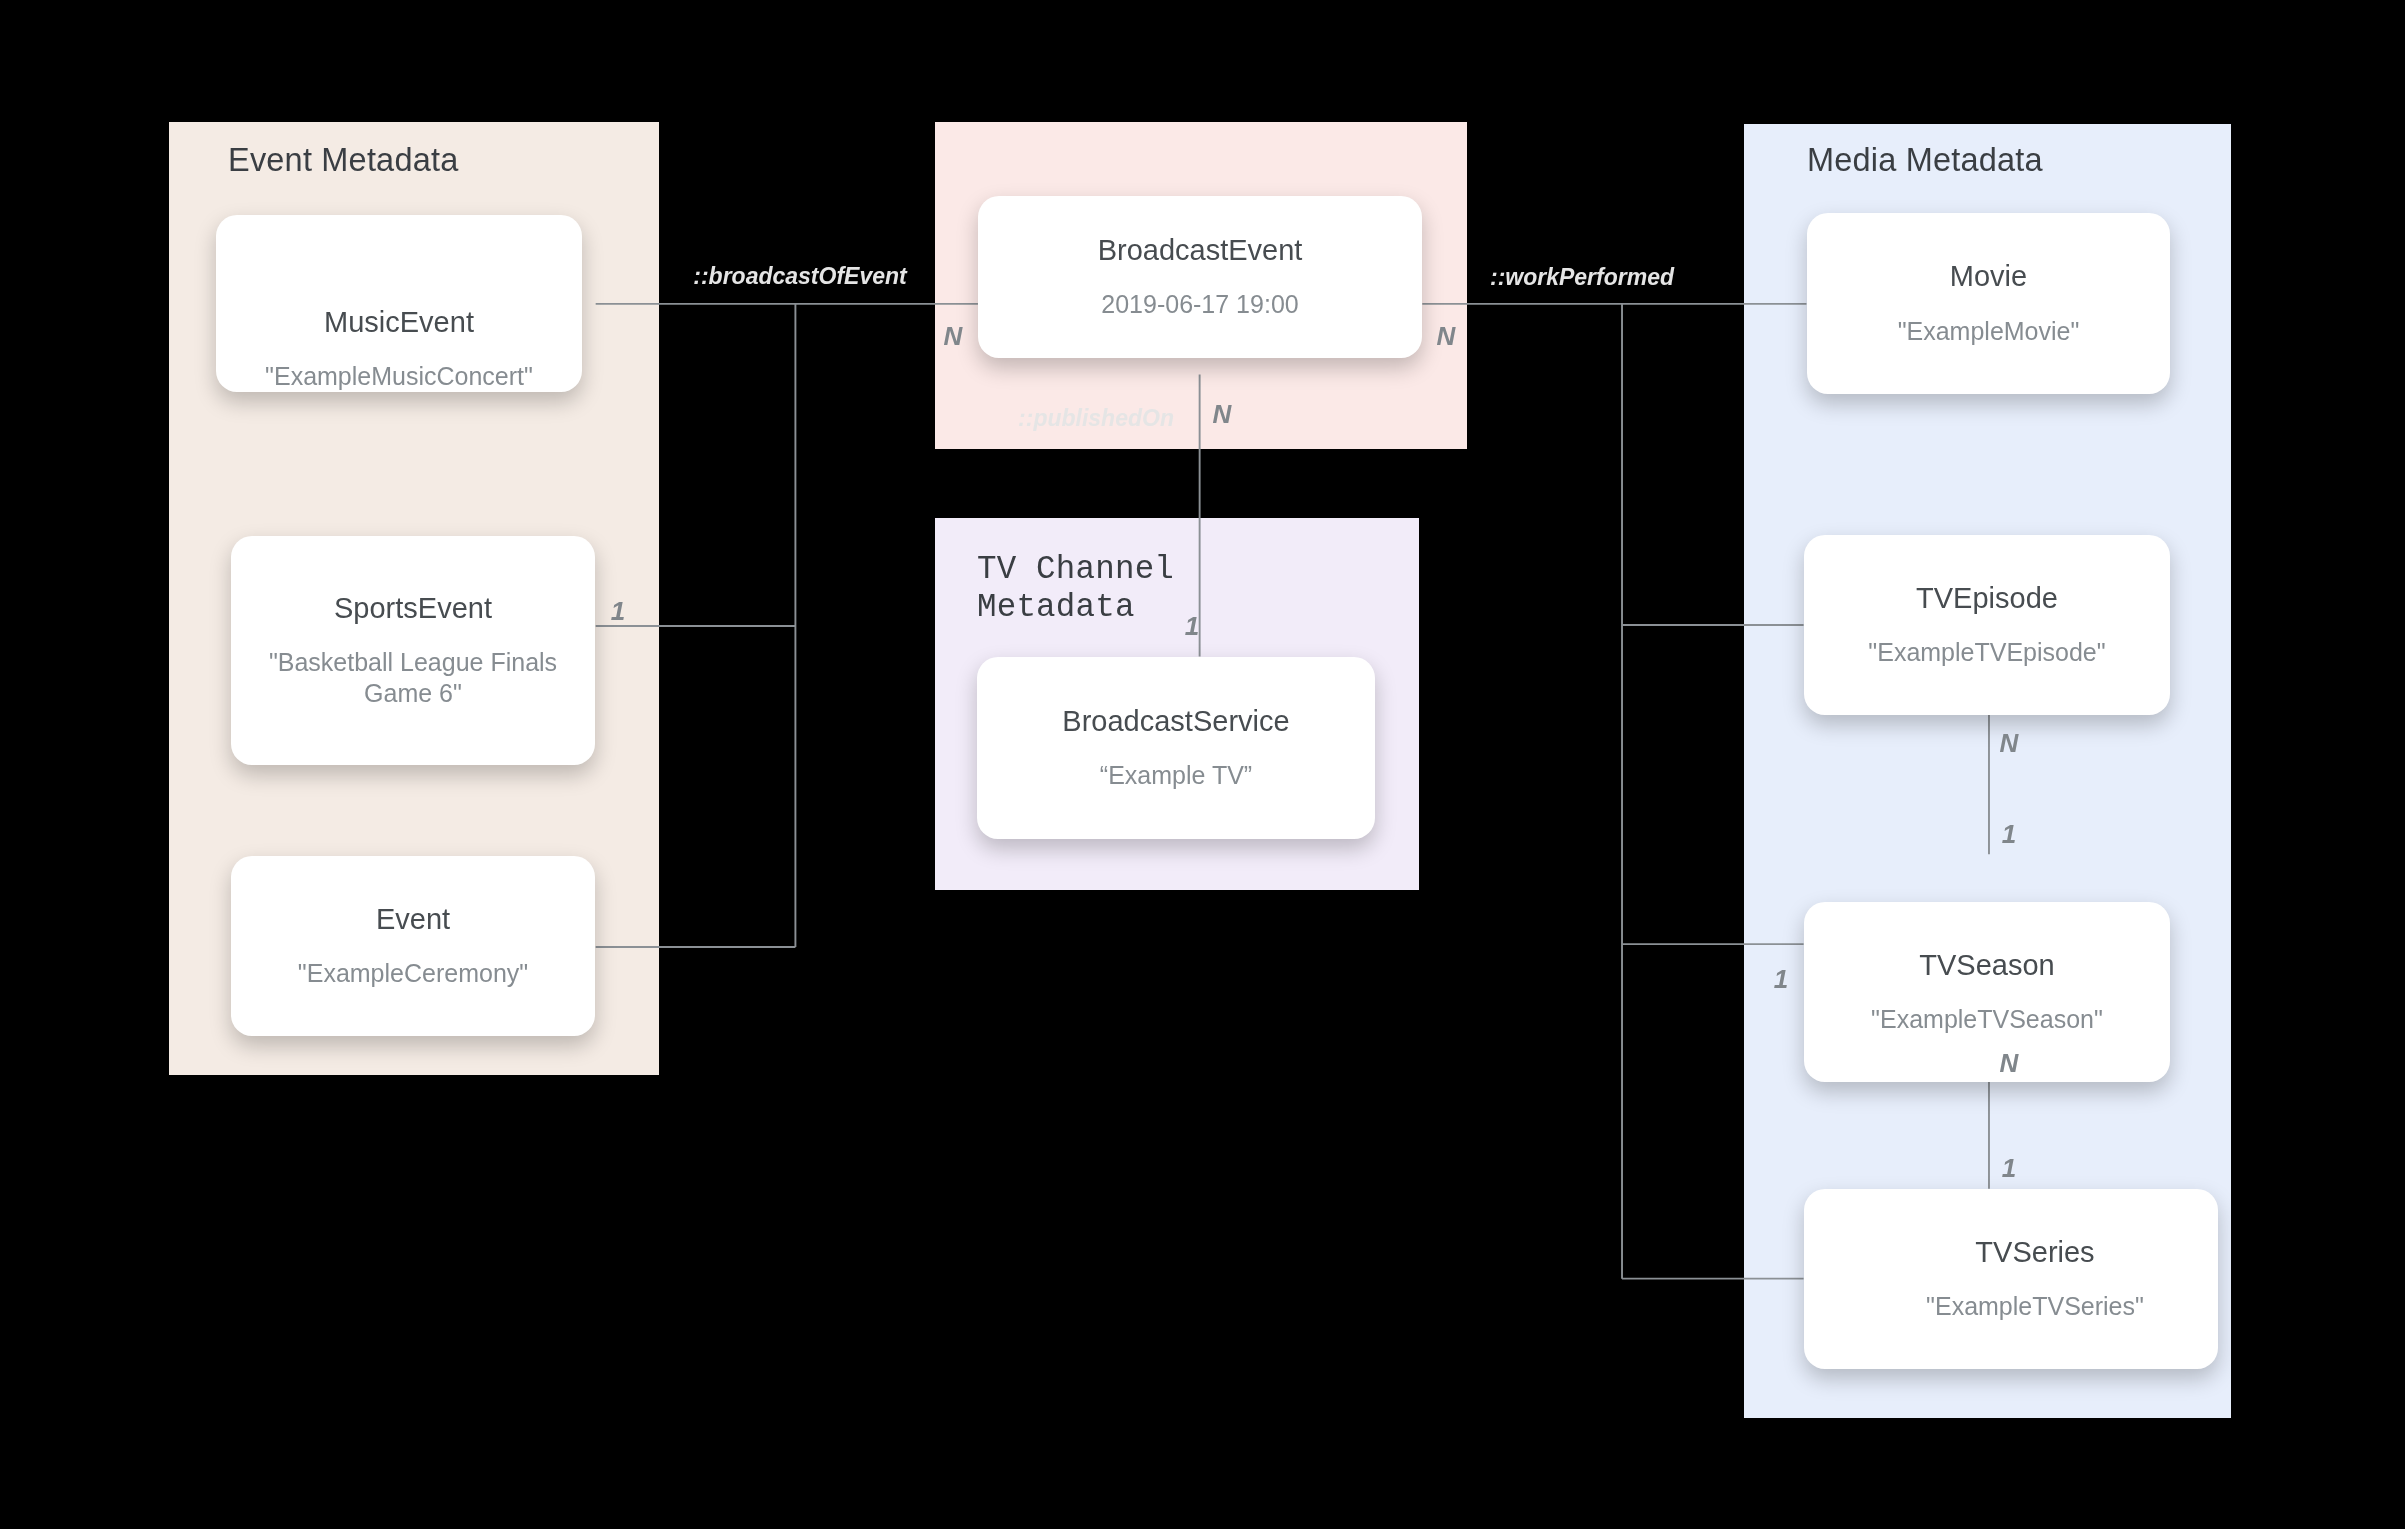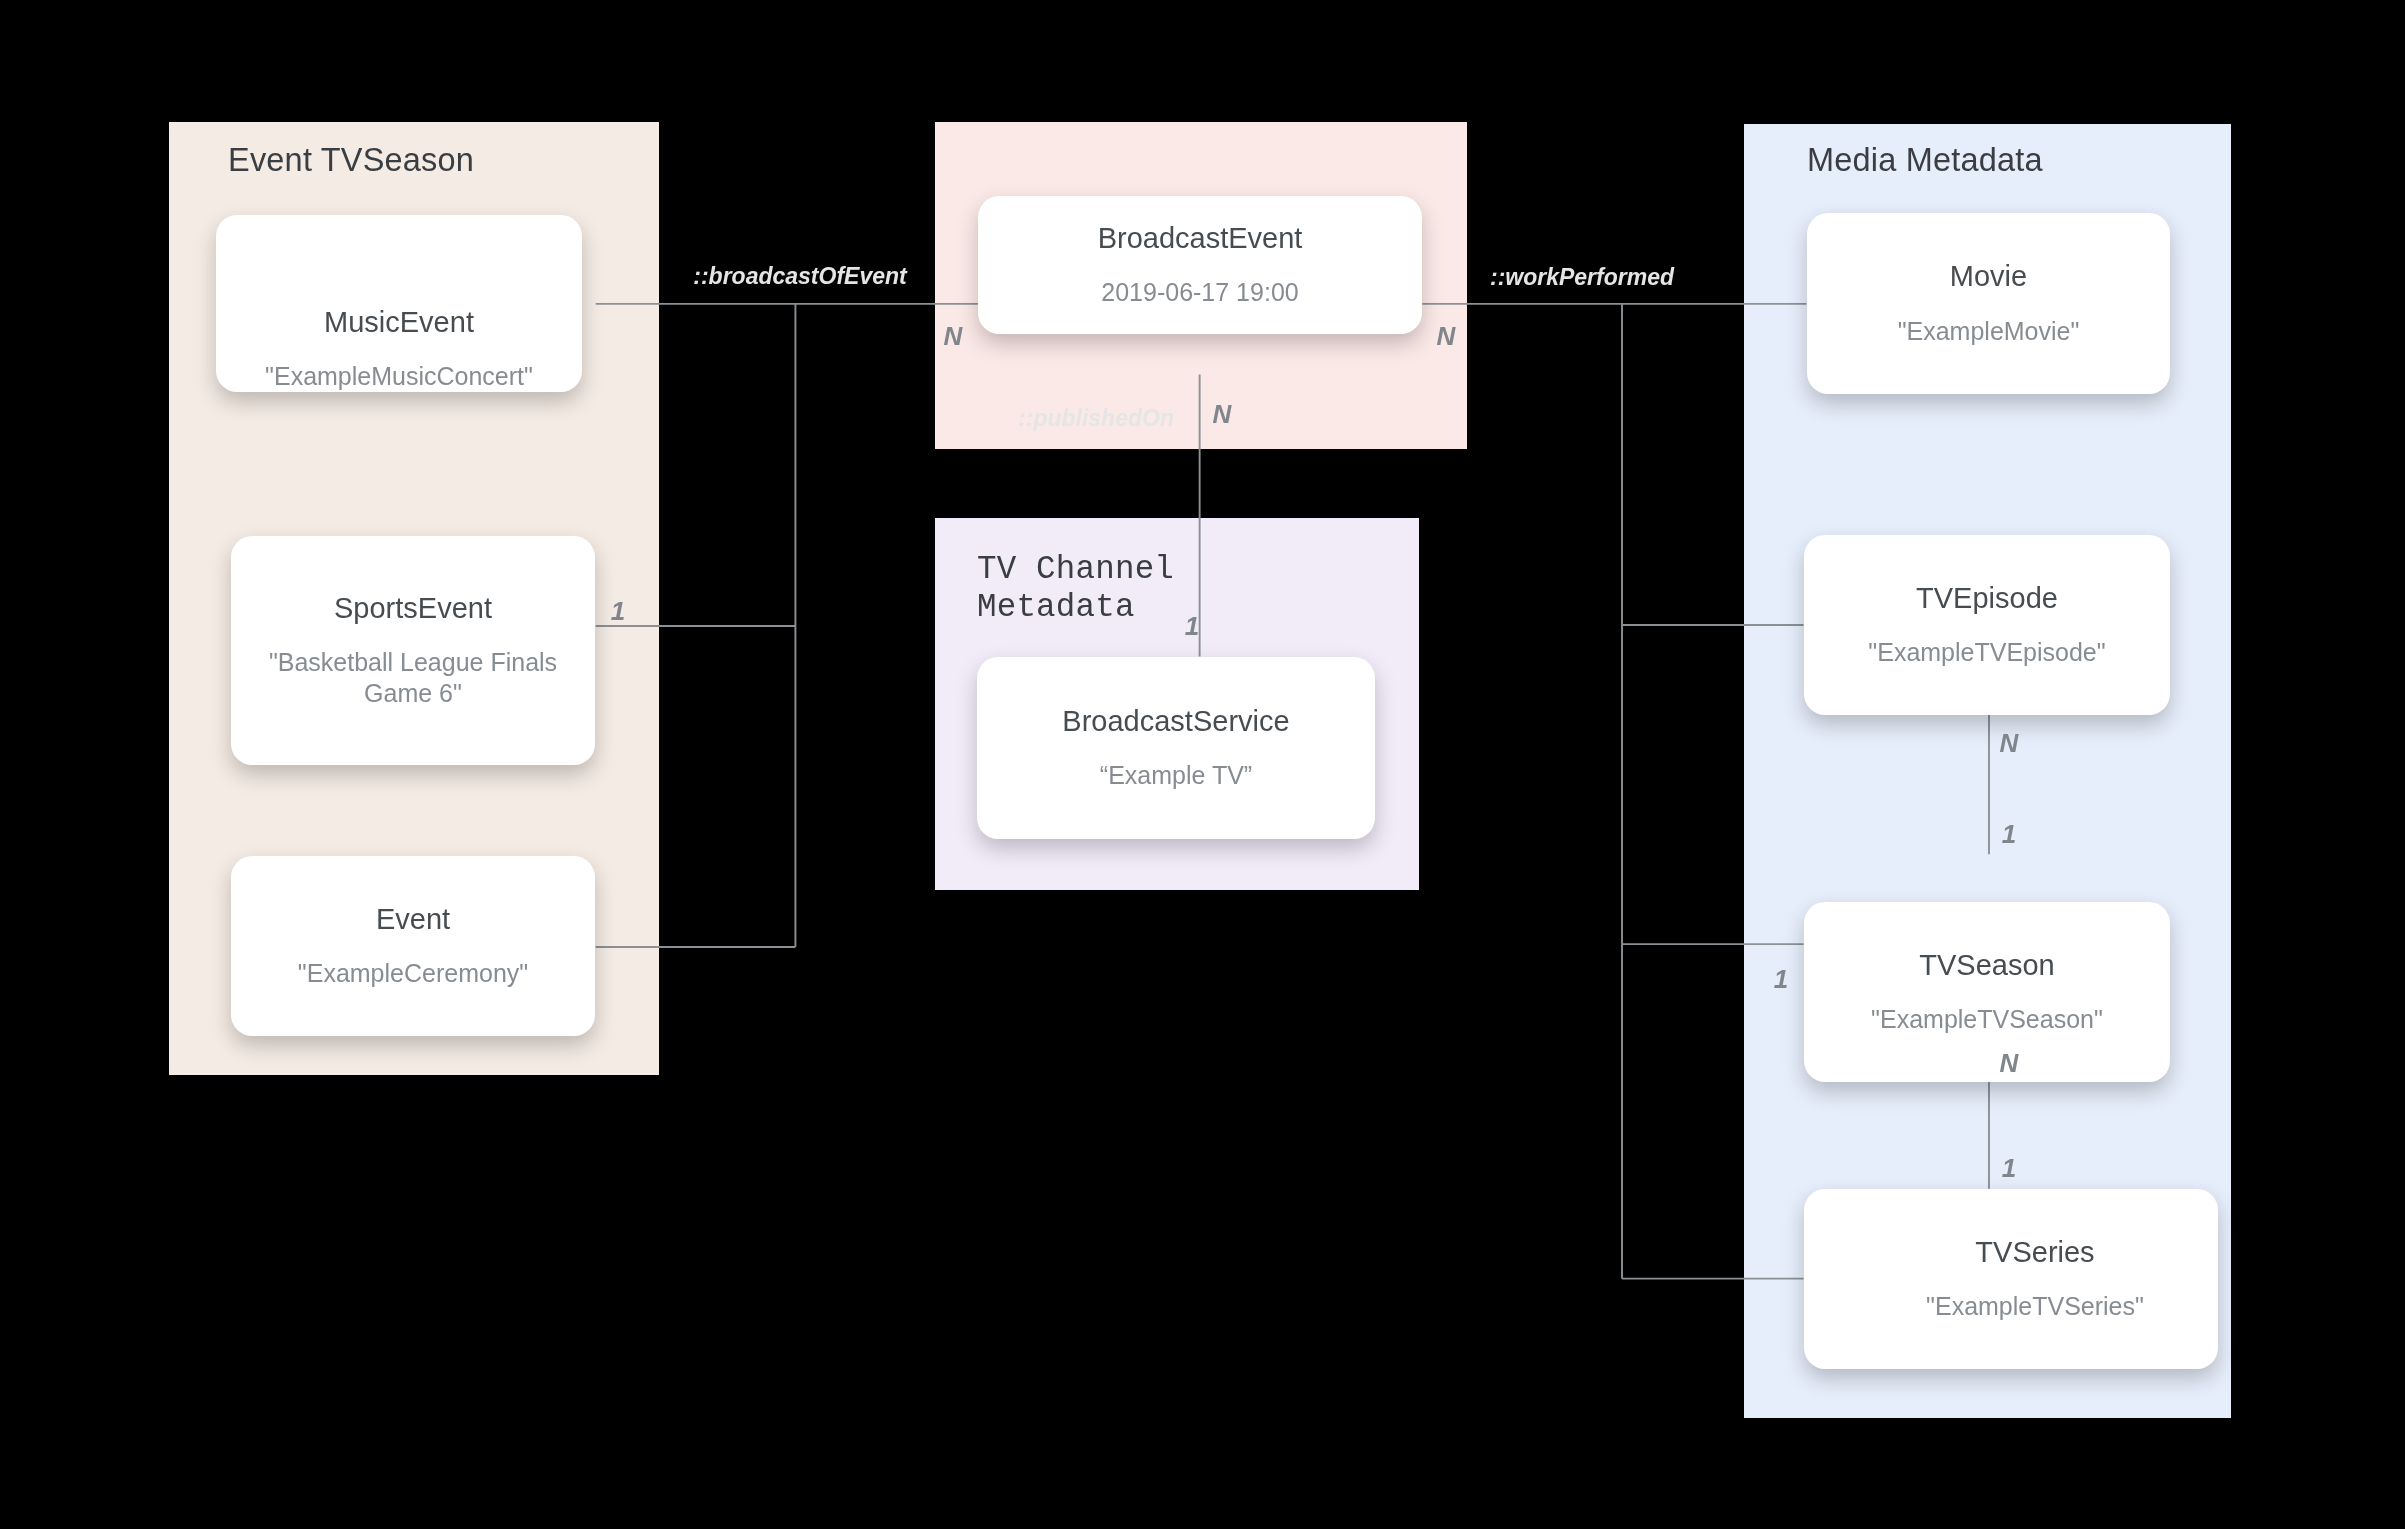"Event TVSeason" div.panel-title { text: TVSeason -> Metadata }
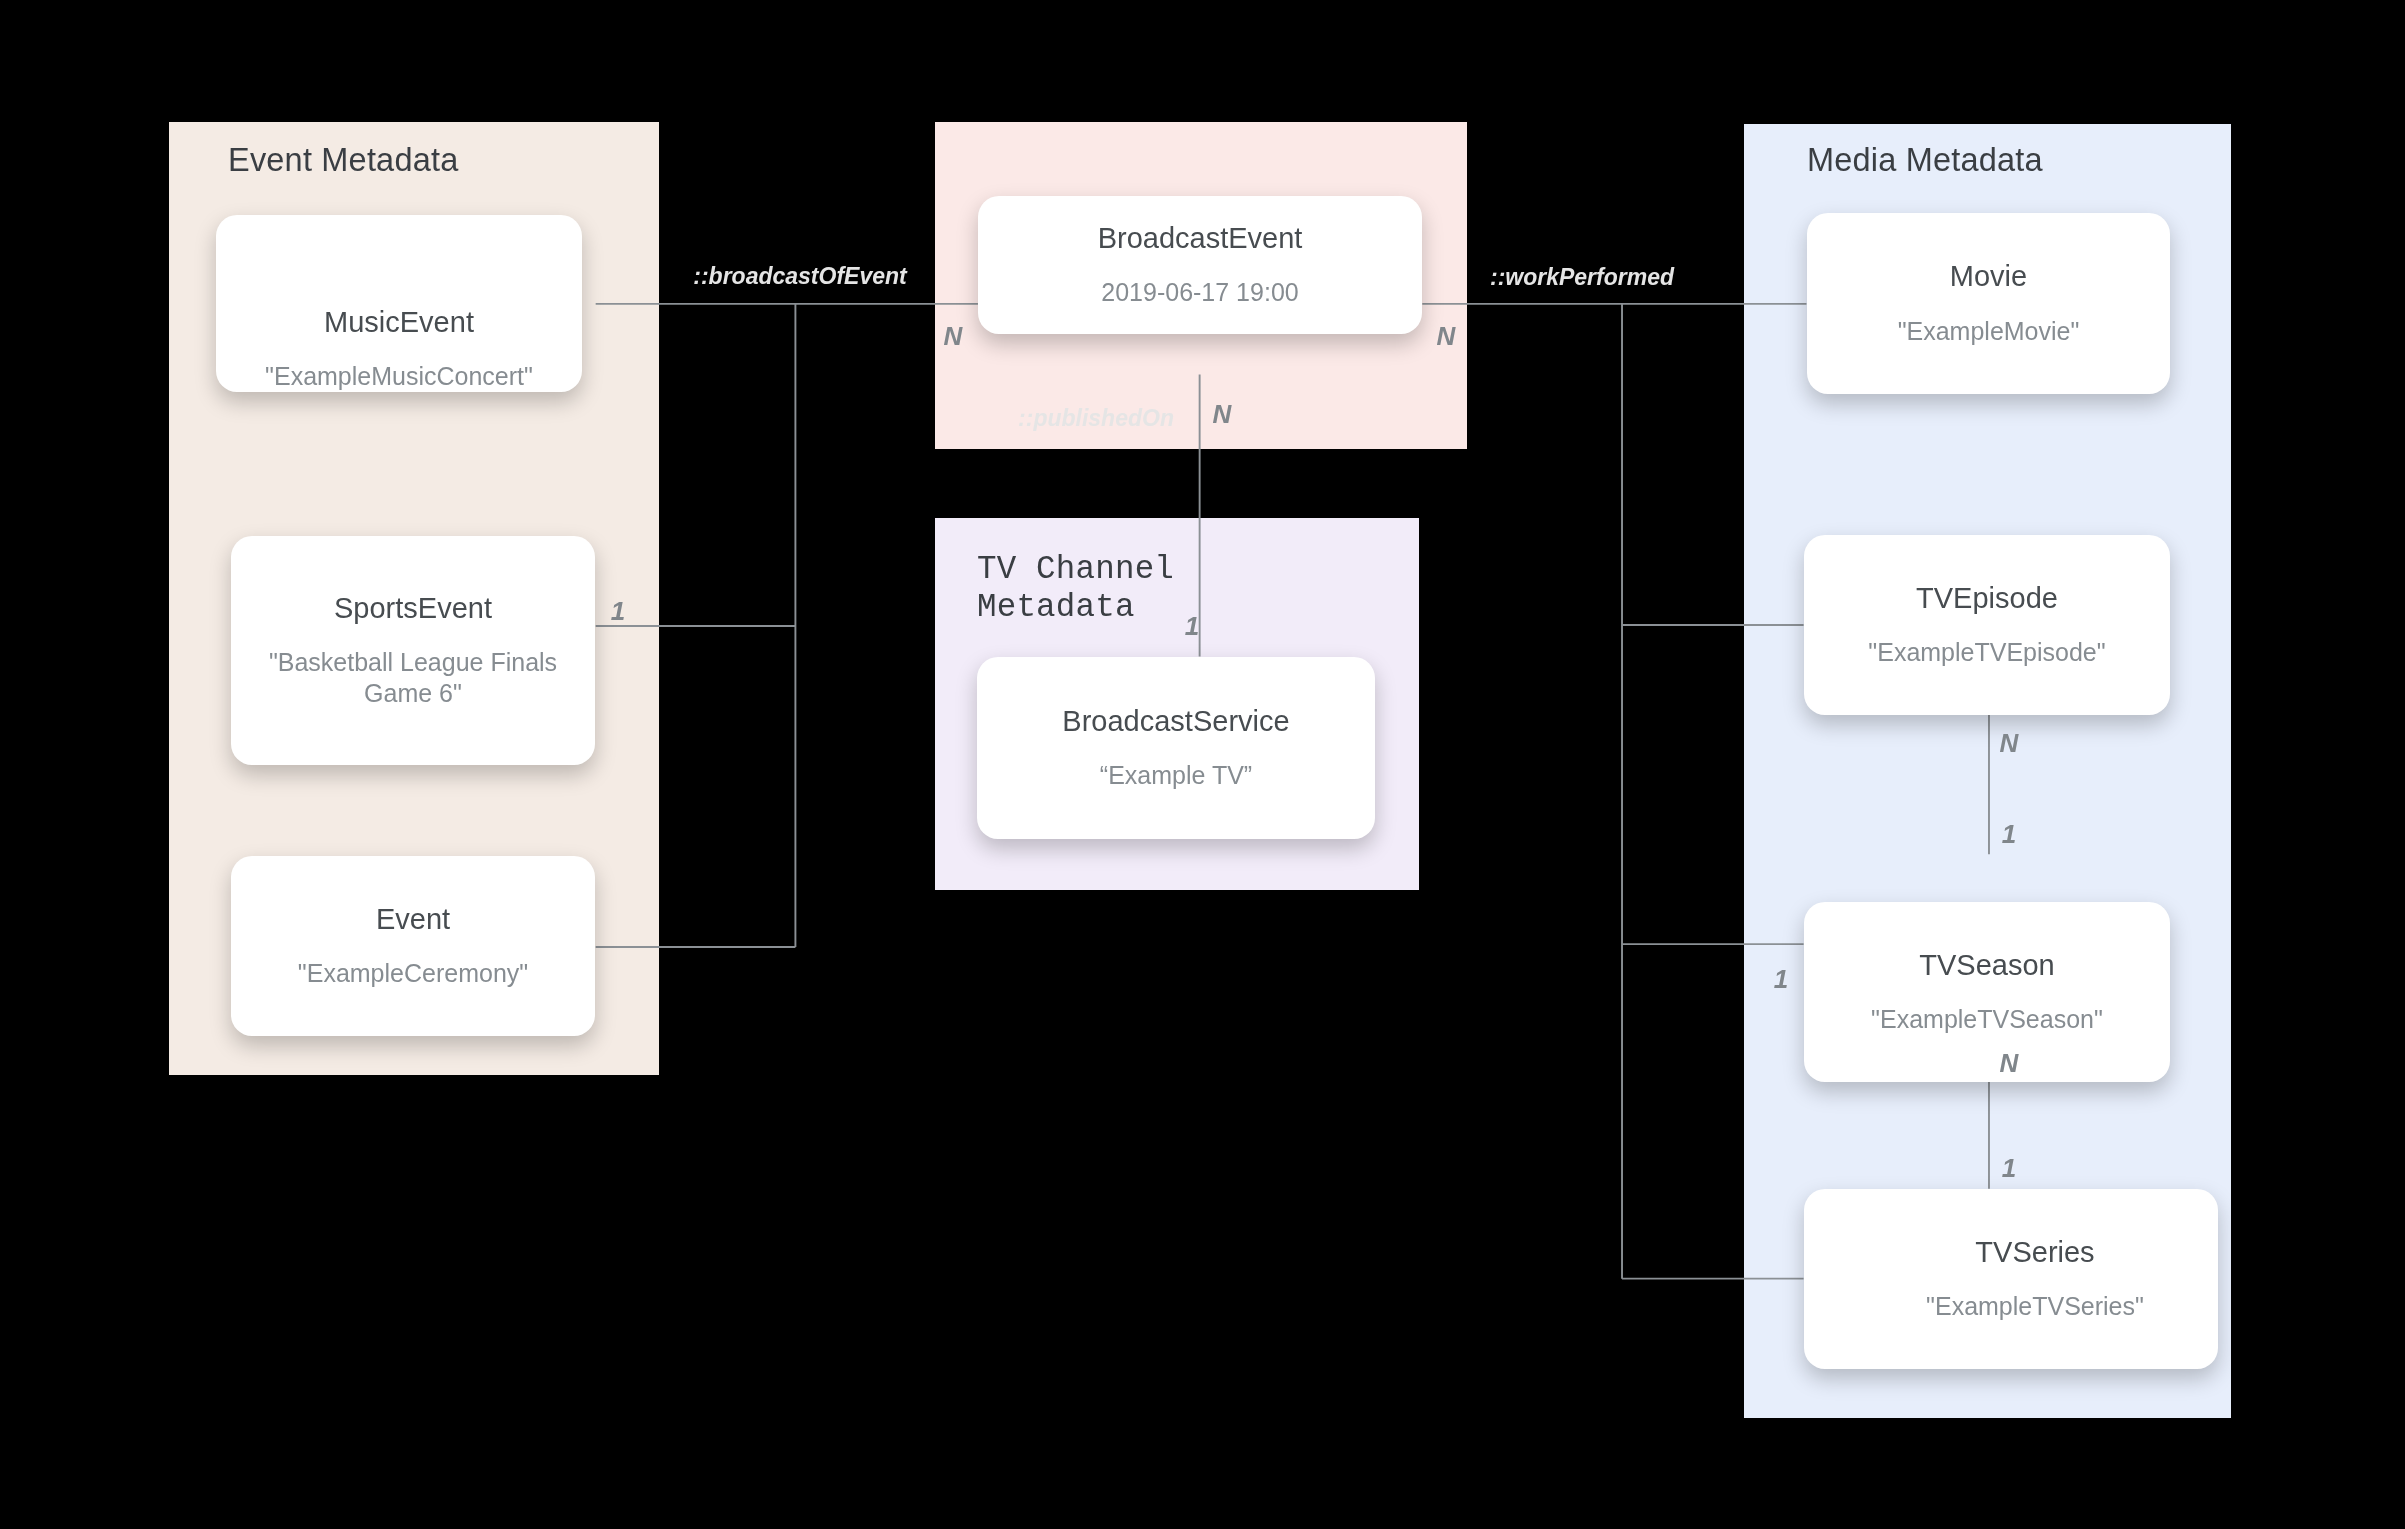"BroadcastEvent" #card-bevent { height: 138px -> 162px }
